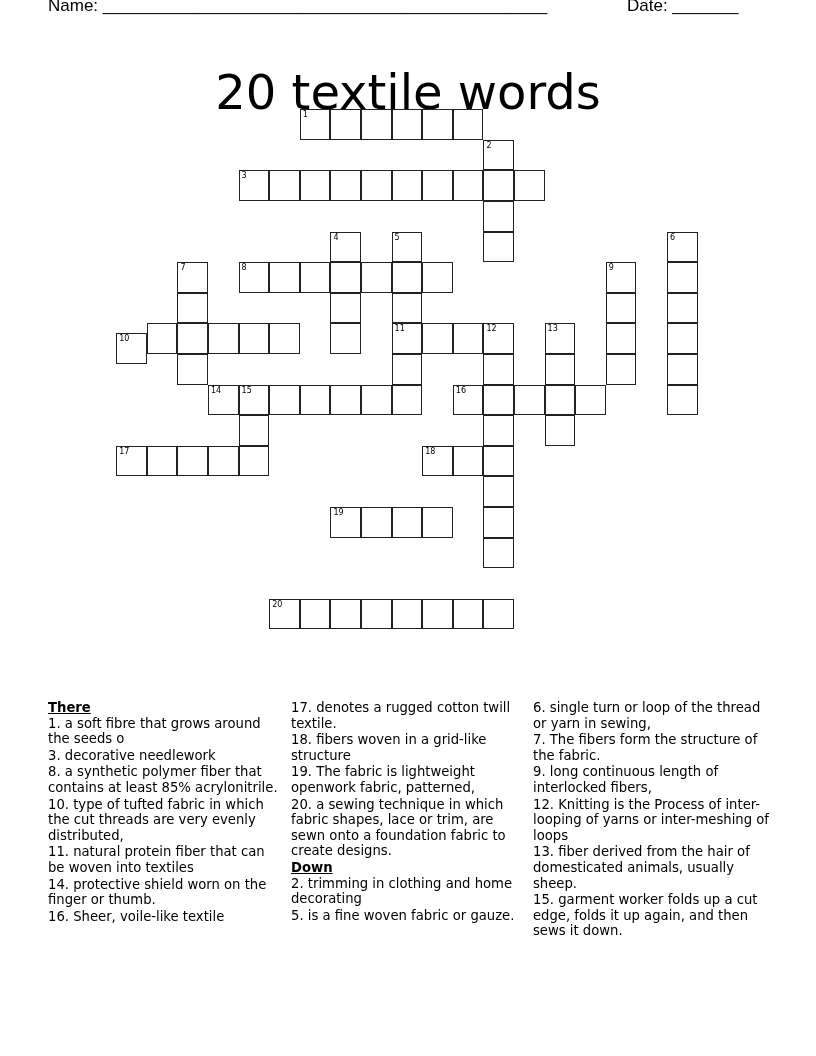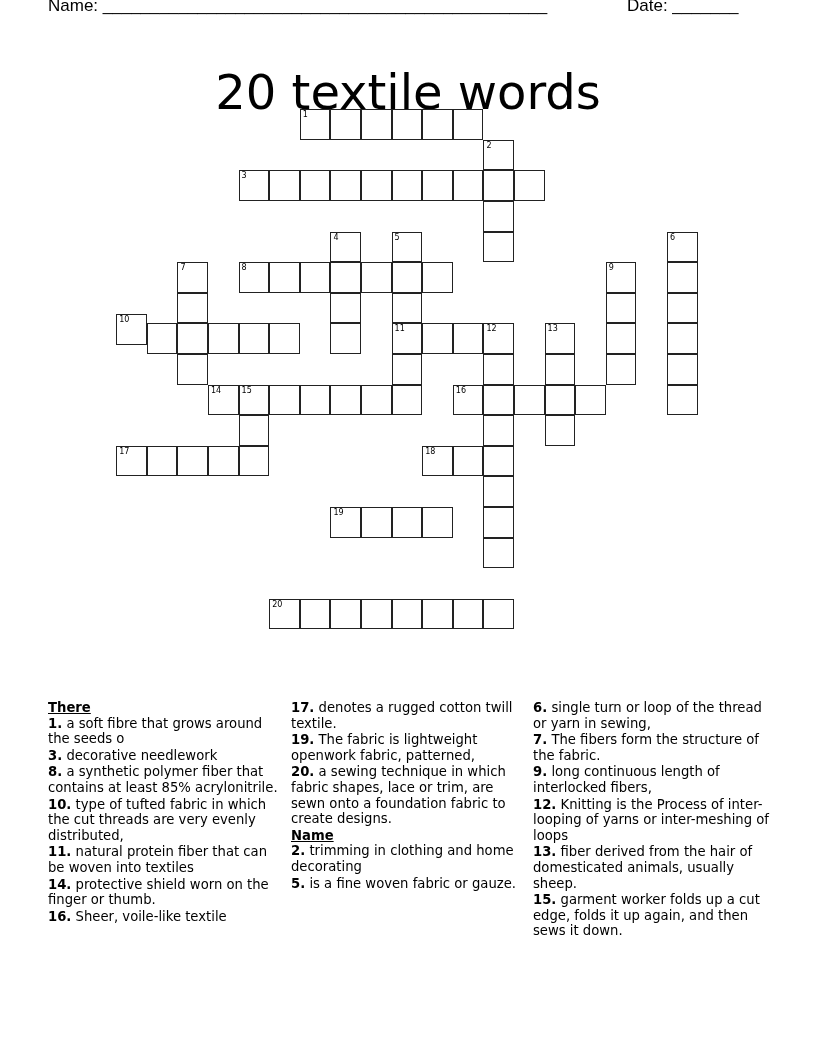"10" div.cell { top: 205px -> 224px }
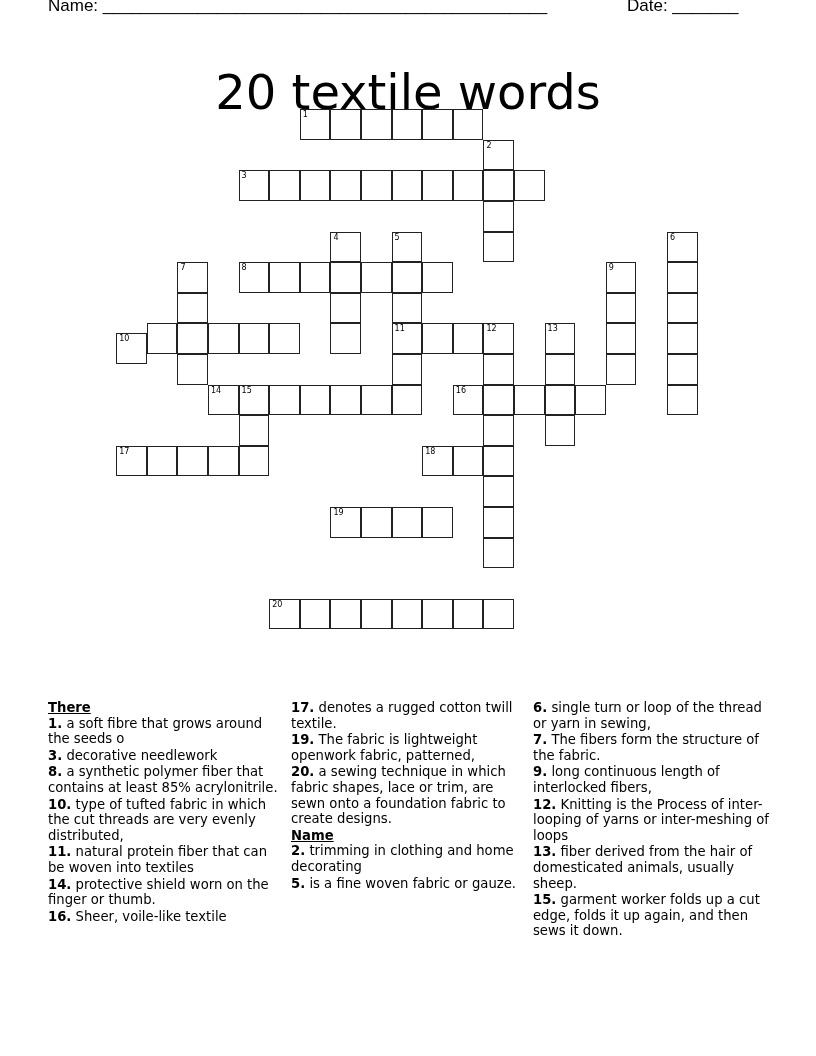"17." .clue b { font-weight: bold -> normal }
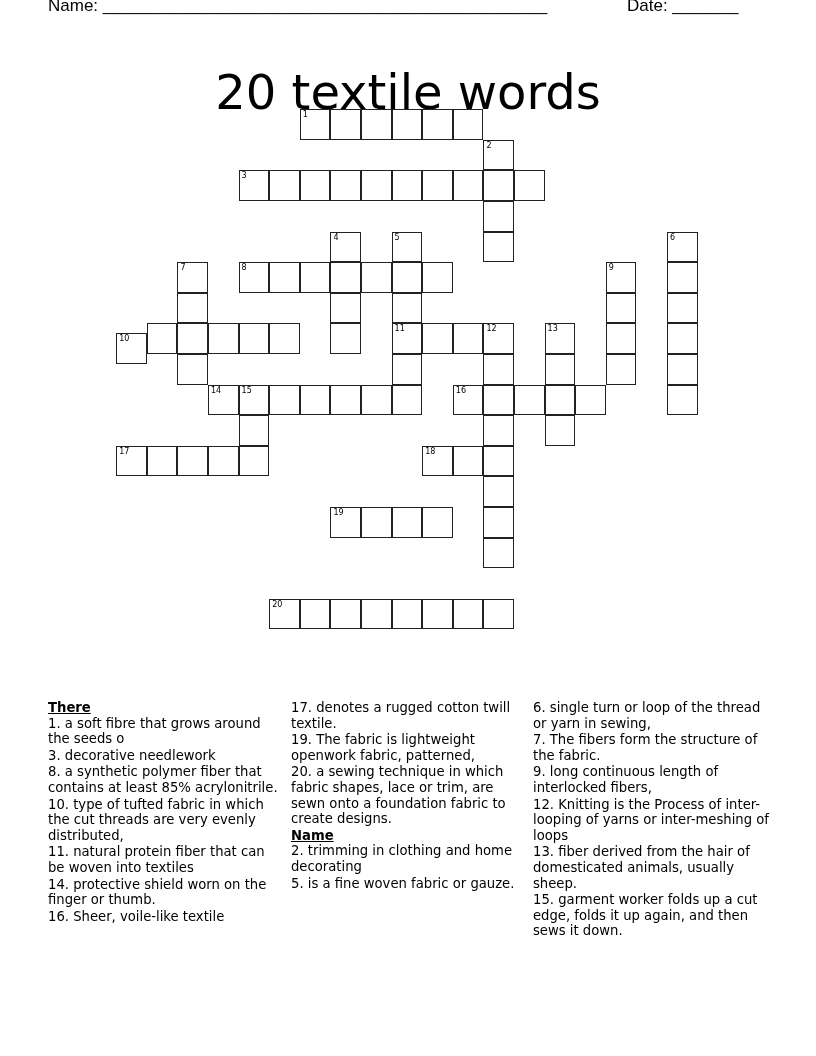"18. fibers woven in a" div.clue { html: none -> <div><b>18.</b><span> fibers woven in a grid-like structure</span></div> }
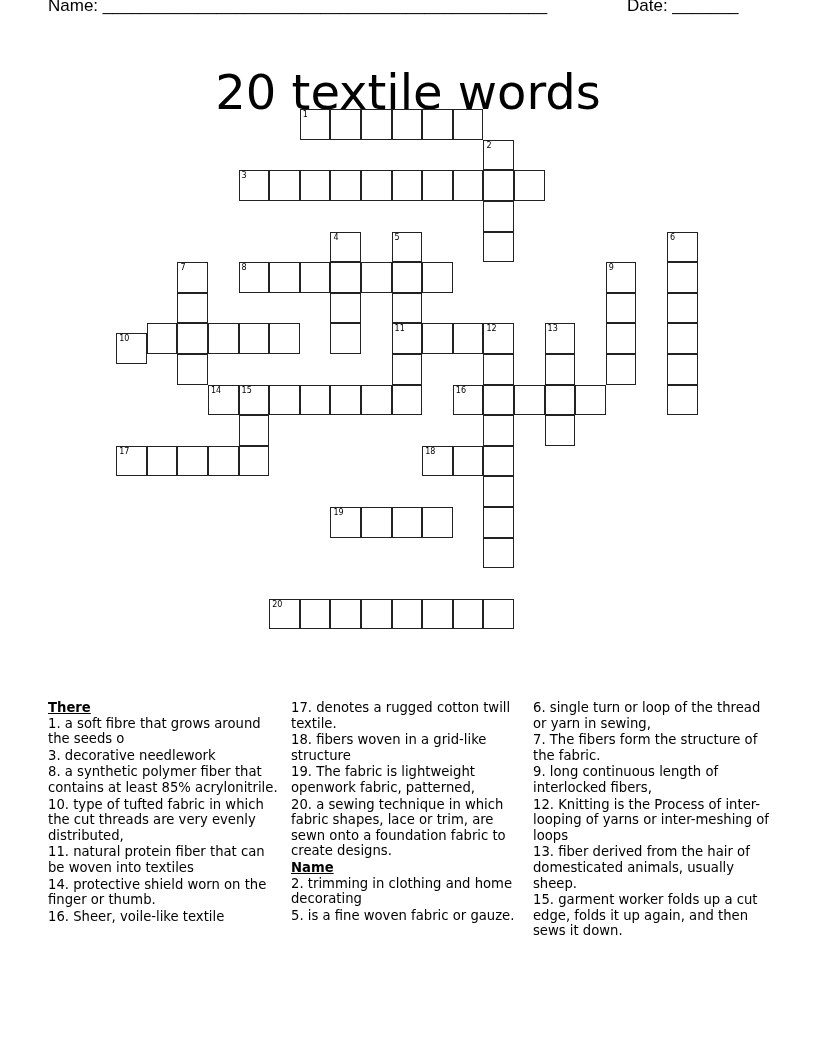"Name" div.heading { text: Name -> Down }
